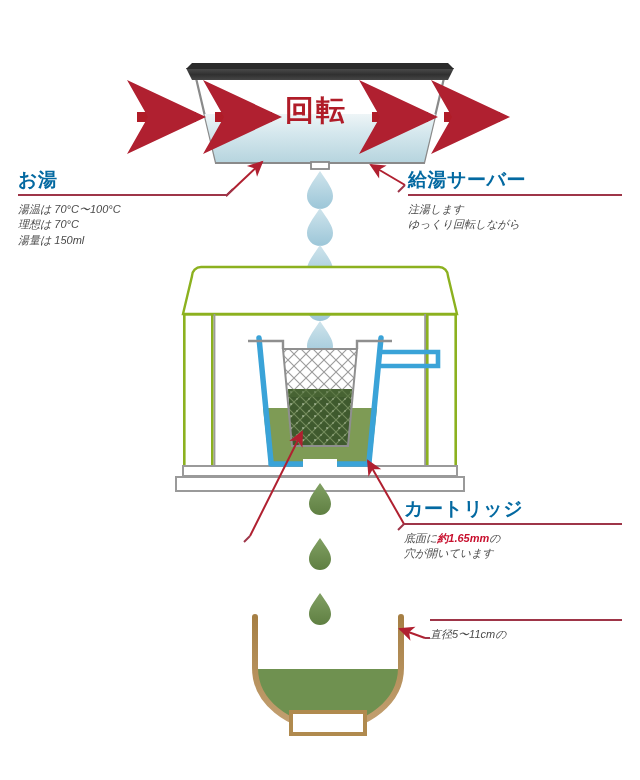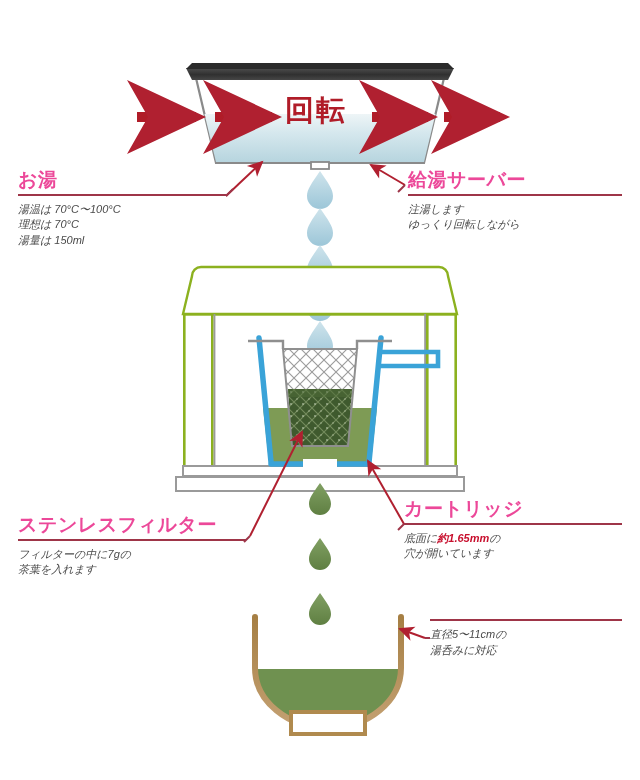"お湯" .label-title { color: #ec4899 -> #0369a1 }
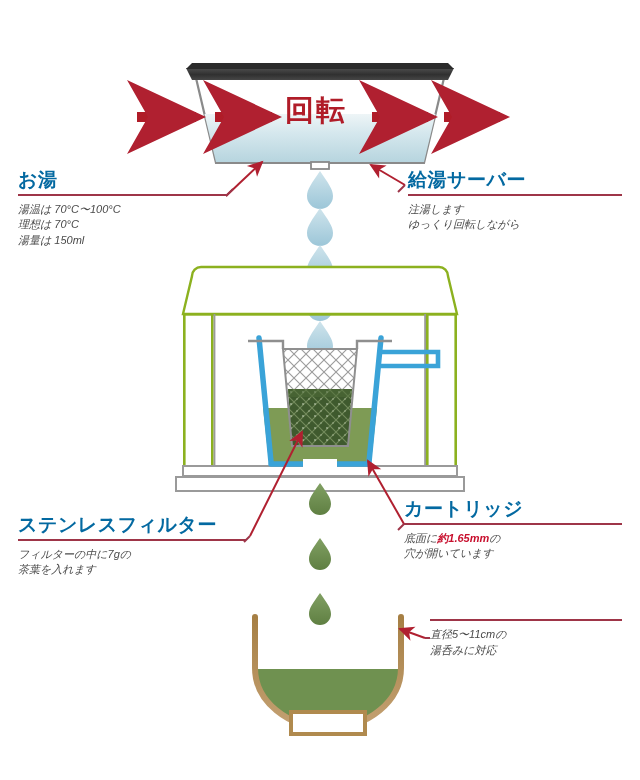"ステンレスフィルター" div.label-block { html: <div> <div>ステンレスフィルター</div> <div></div> <div>フィルターの中に7gの</div> <div>茶葉を入れます</div> </div> -> none }
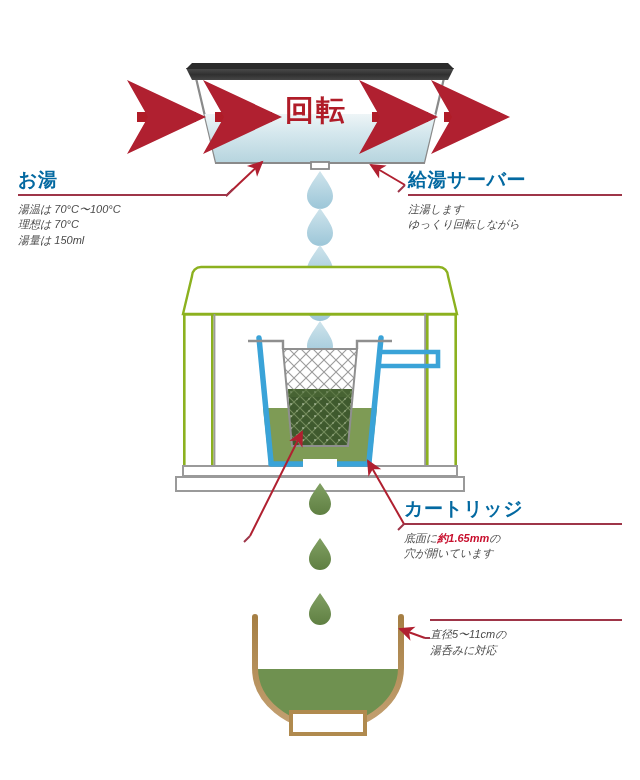"湯呑みに対応" div.label-body { html: <div>湯呑みに対応</div> -> none }
